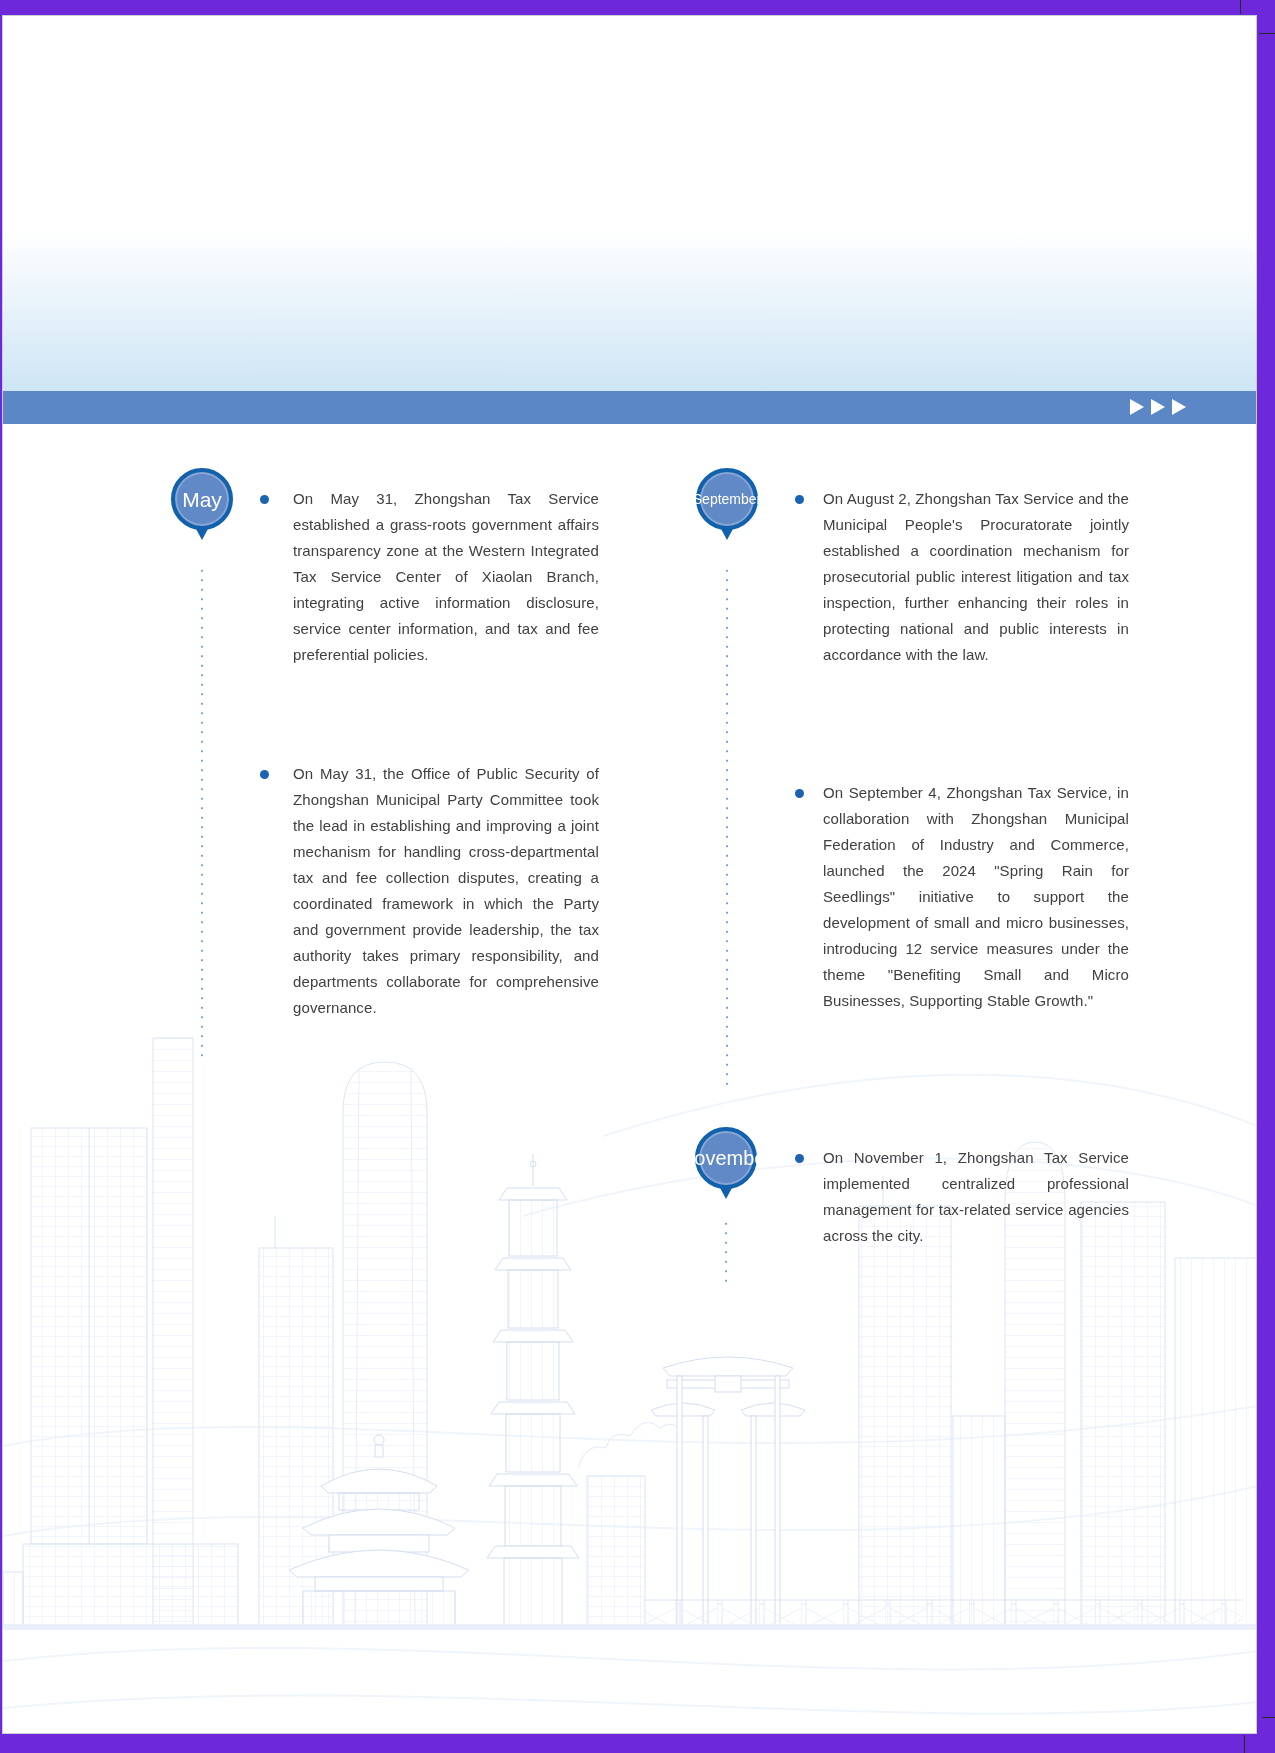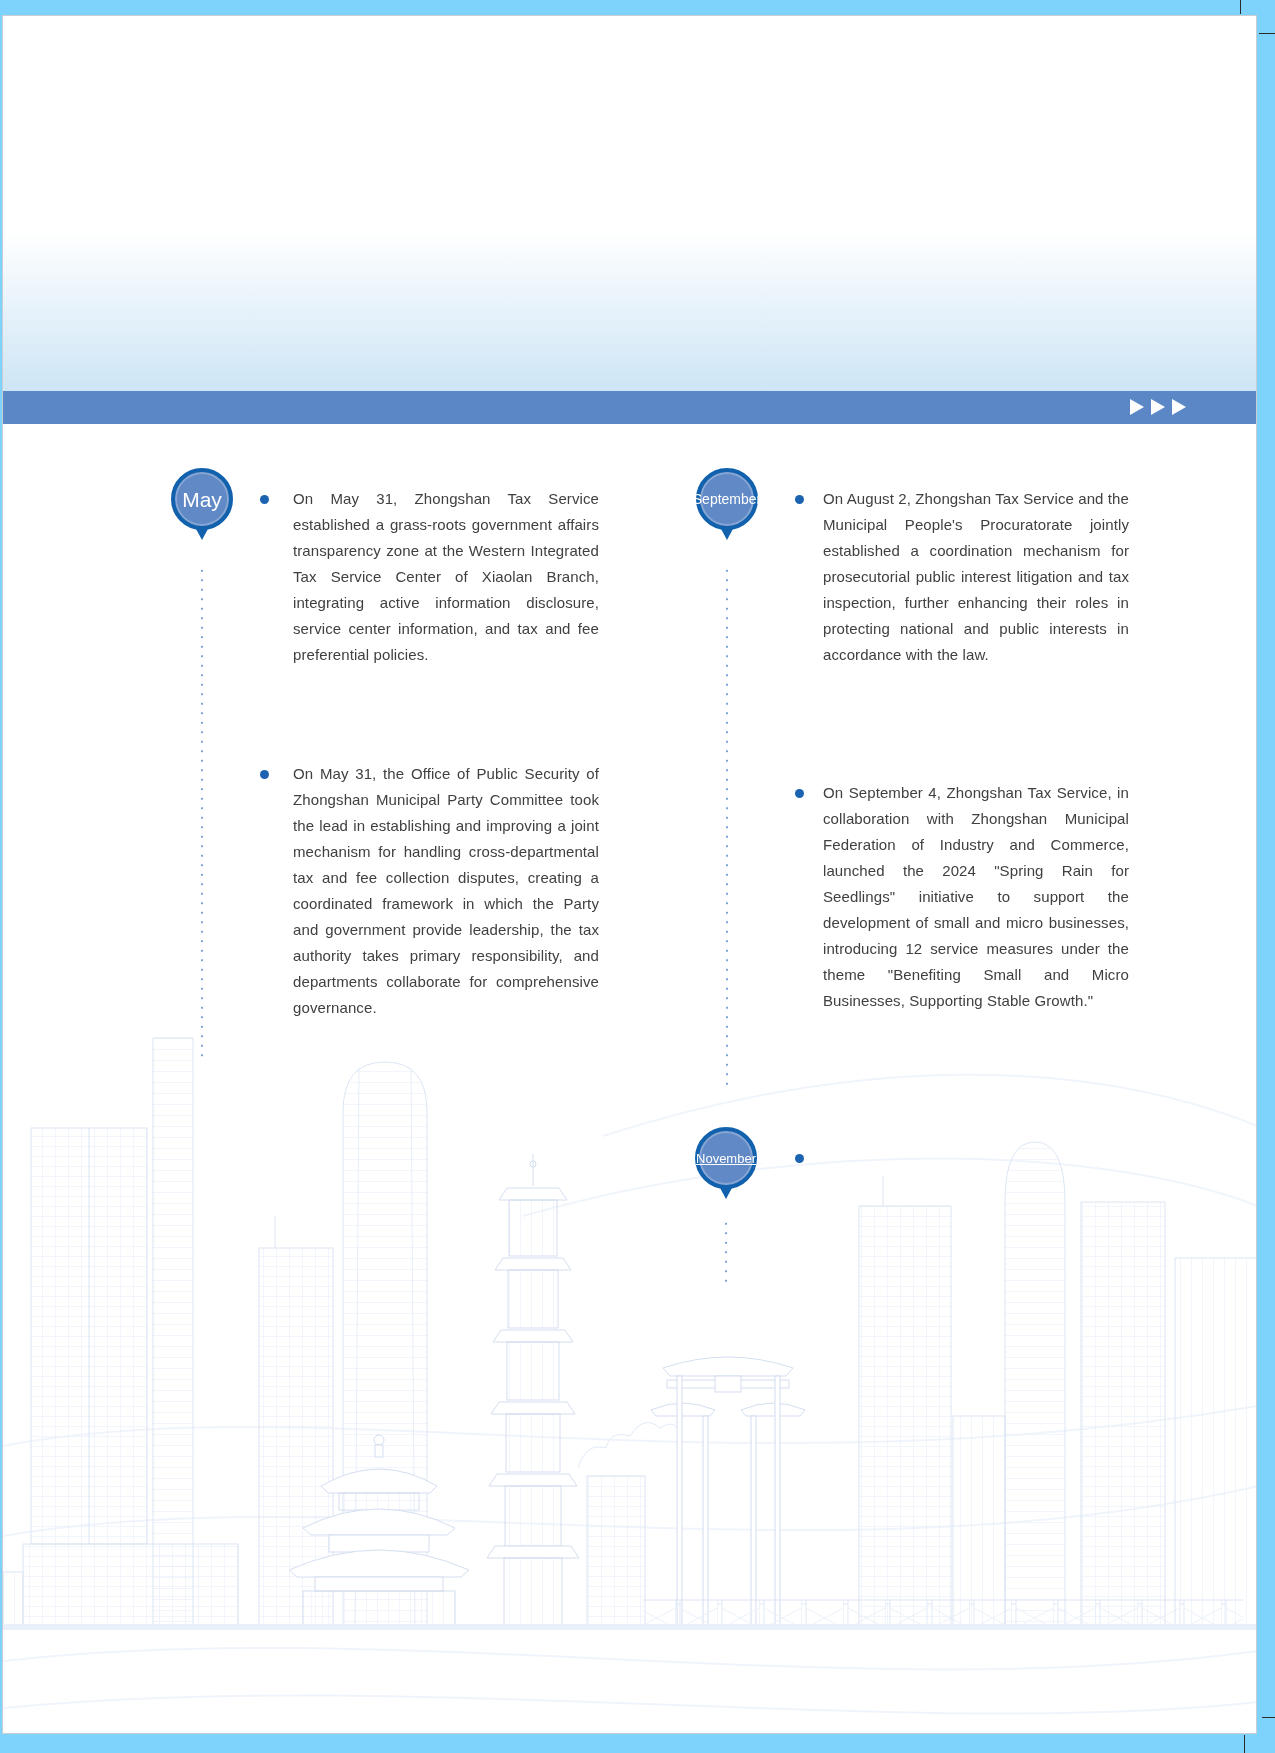"May" #canvas { background: #7dd3fc -> #6d28d9 }
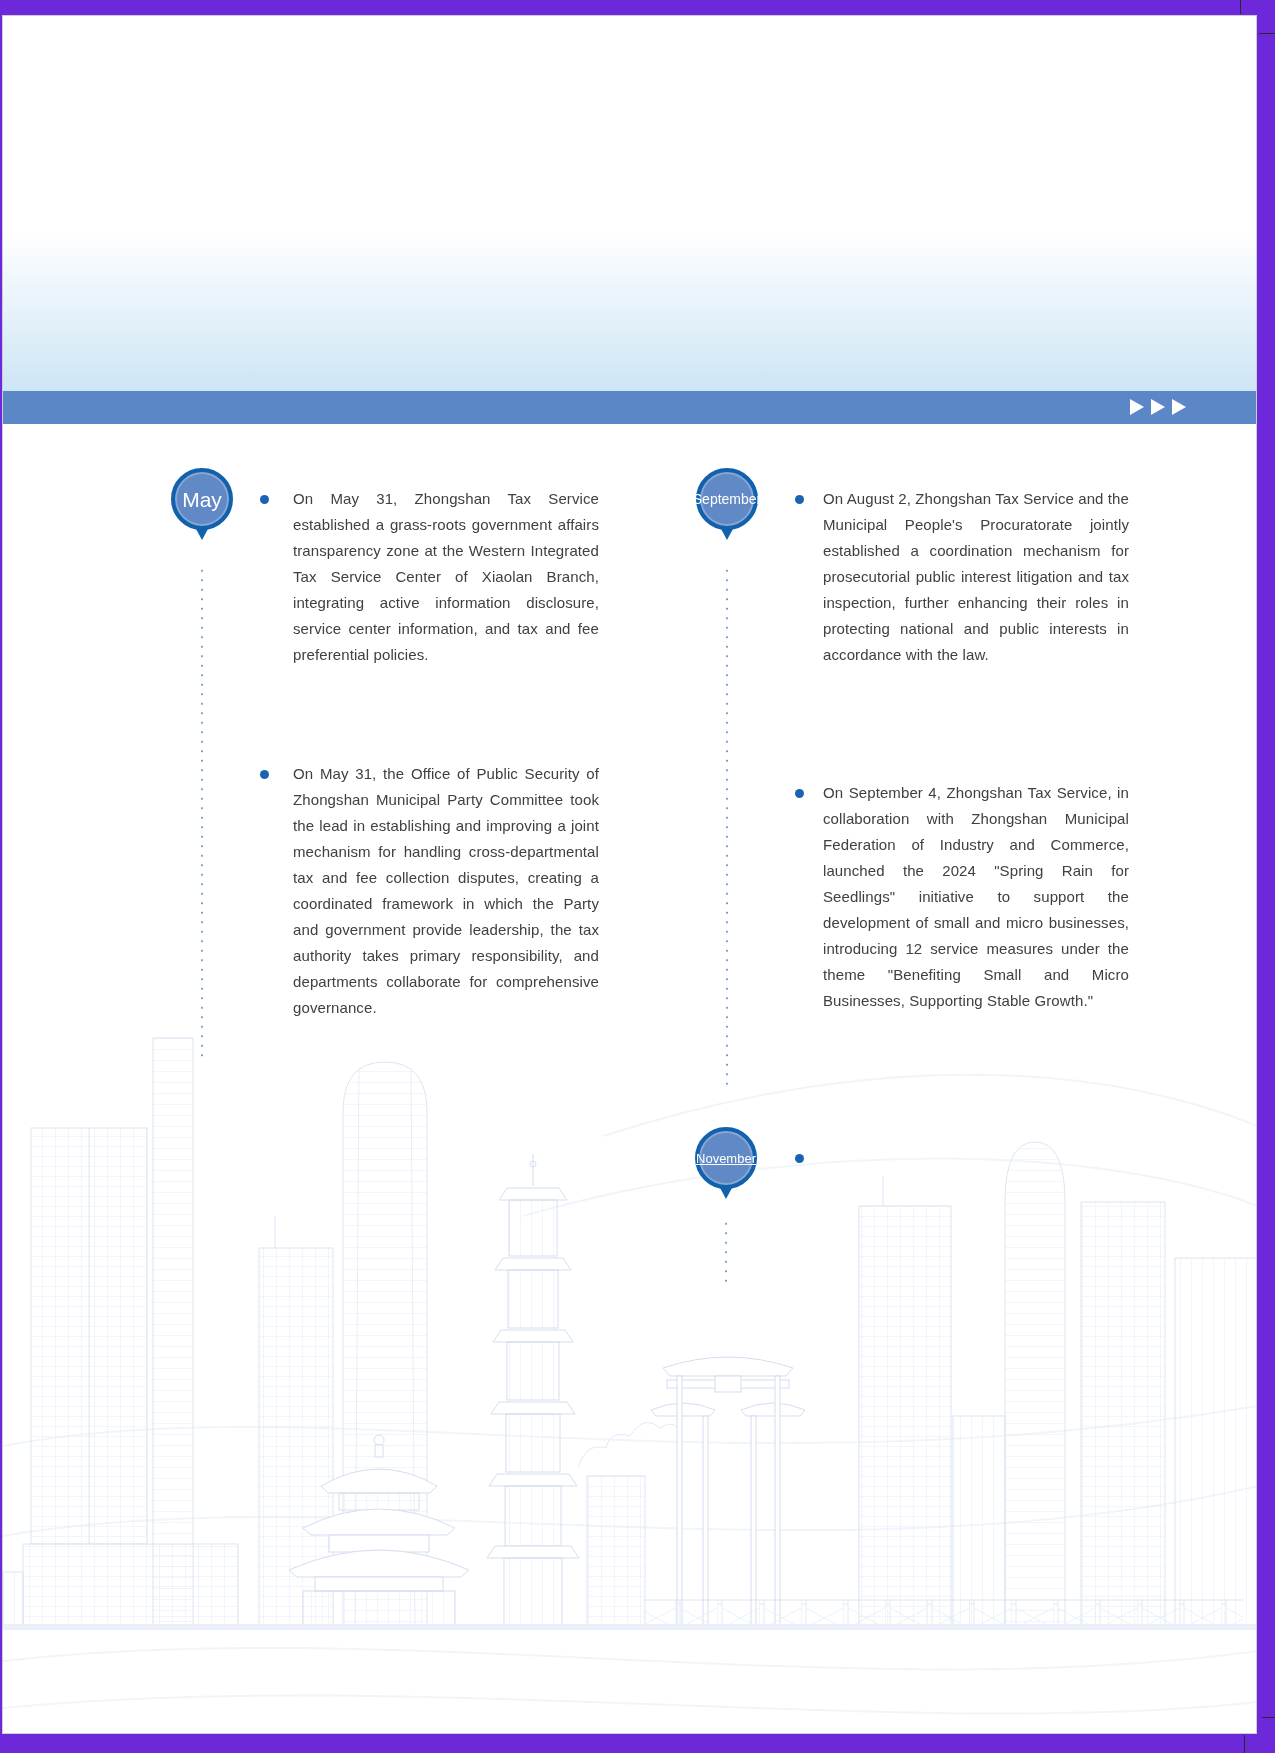"November" span.pin-label { font-size: 13px -> 20px; text-decoration: underline -> none }
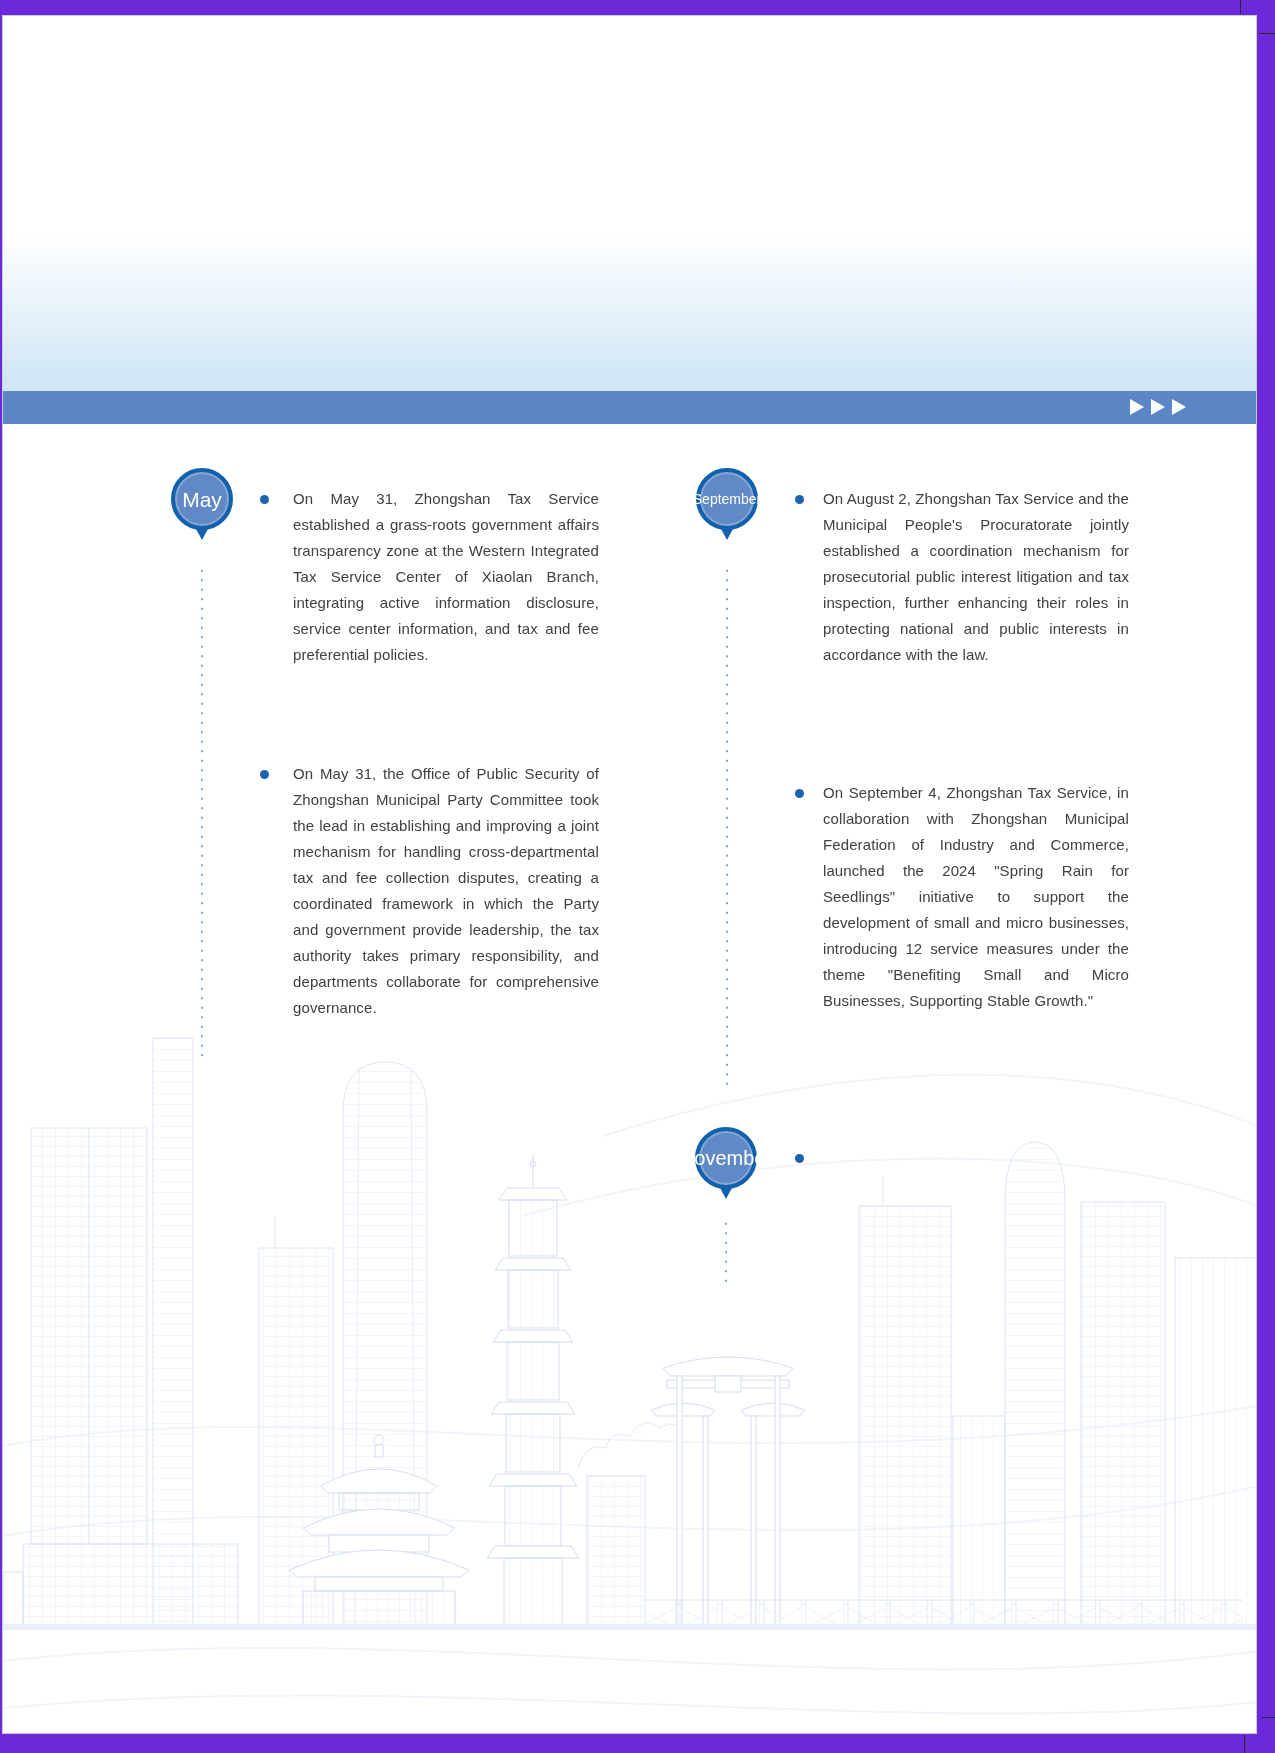"On November 1, Zhongshan Tax" div.para { html: none -> <div>On November 1, Zhongshan Tax Service implemented centralized professional management for tax-related service agencies across the city.</div> }
